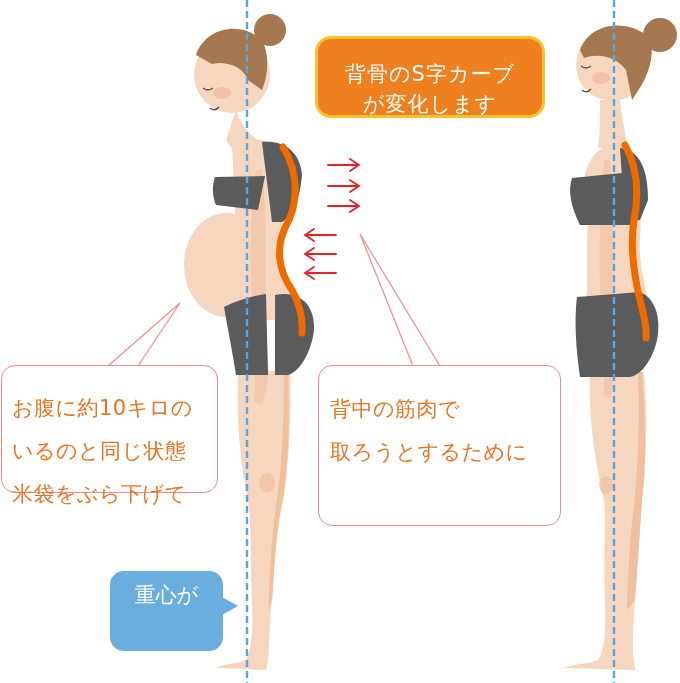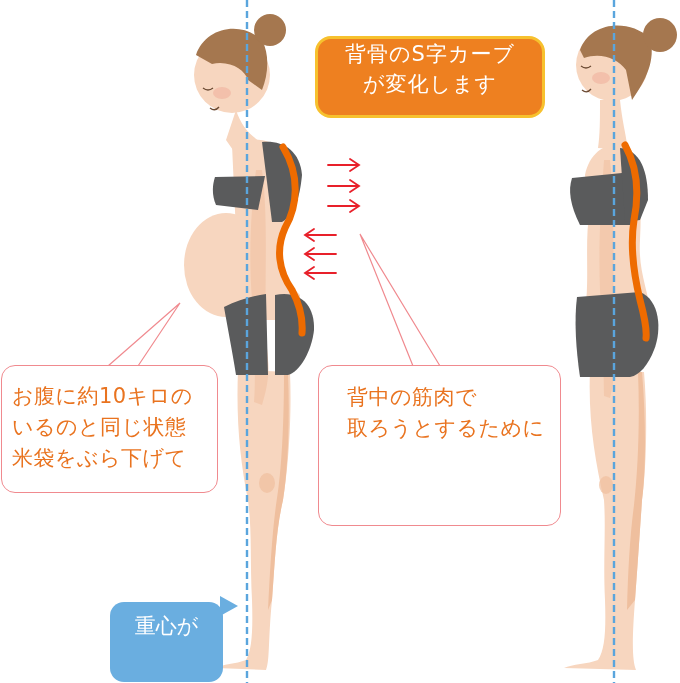"背骨のS字カーブ" .title-box { padding-top: 0 -> 20px }
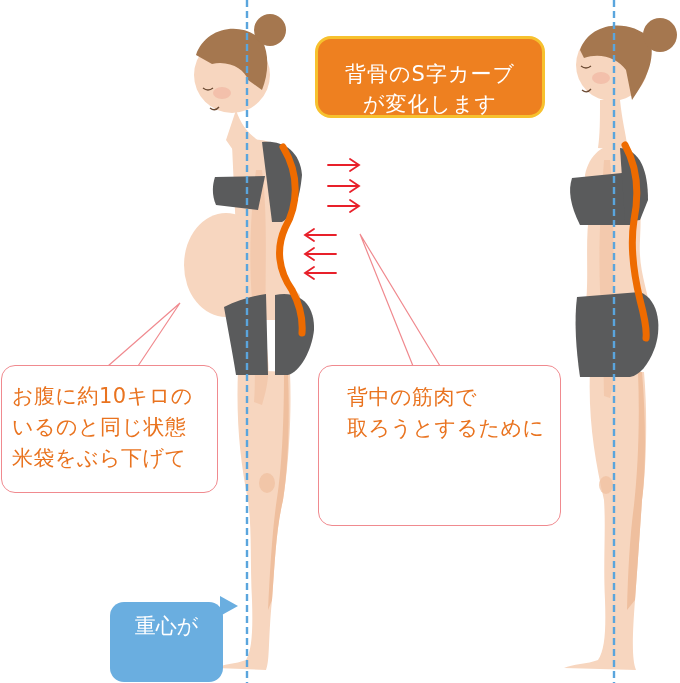"お腹に約10キロの" .callout .line { margin-top: none -> 12px }
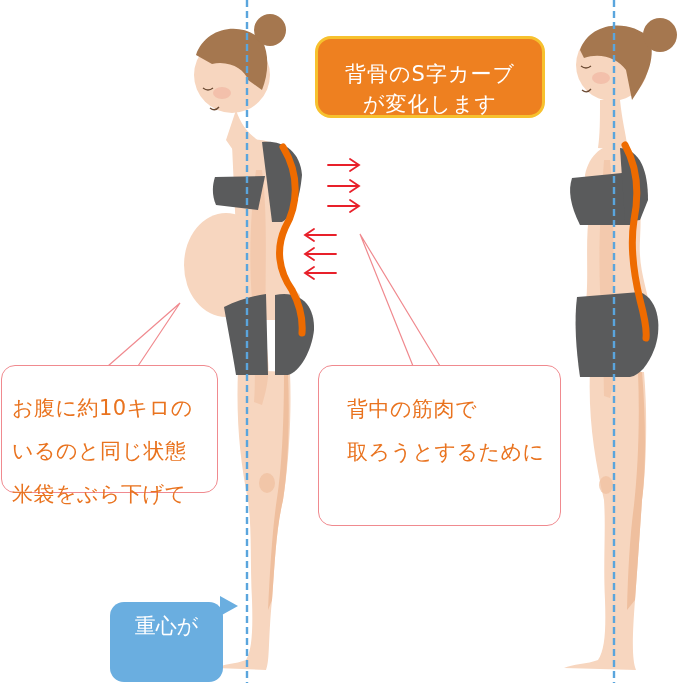"背中の筋肉で" .callout-right { padding: 16px 0 0 28px -> 16px 0 0 11px }
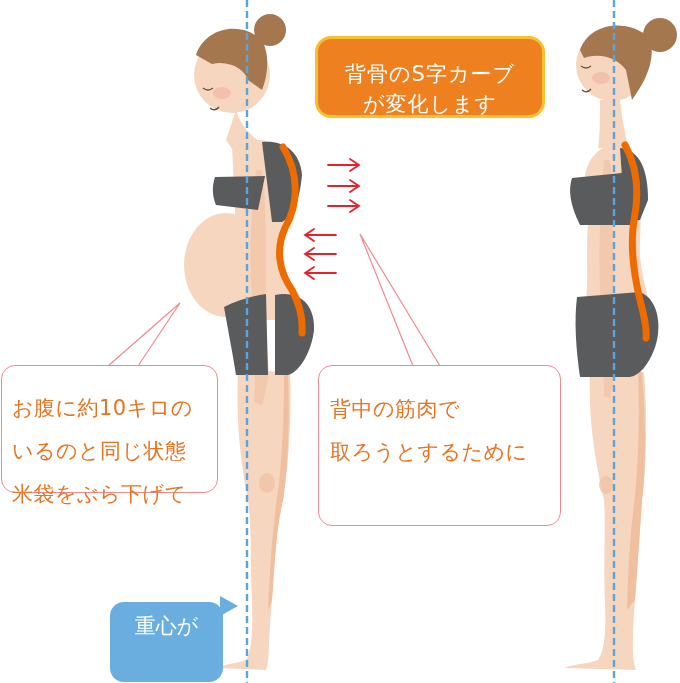"重心が" .cog-box { margin-top: 31px -> none }
